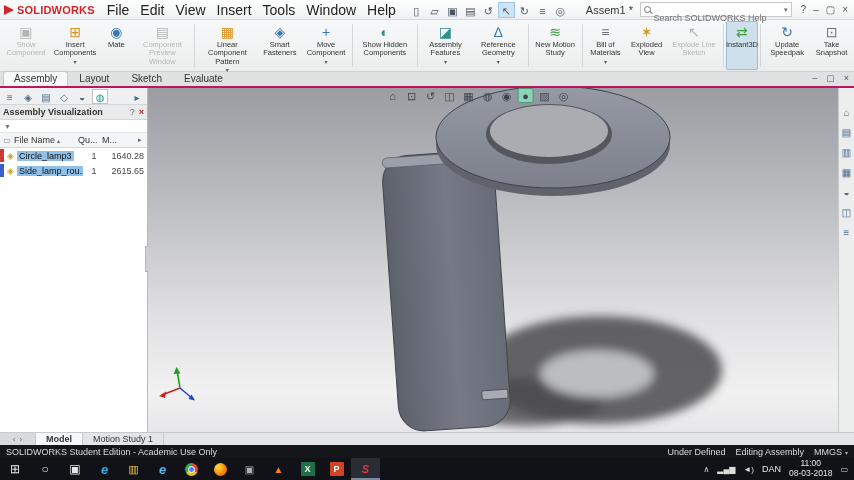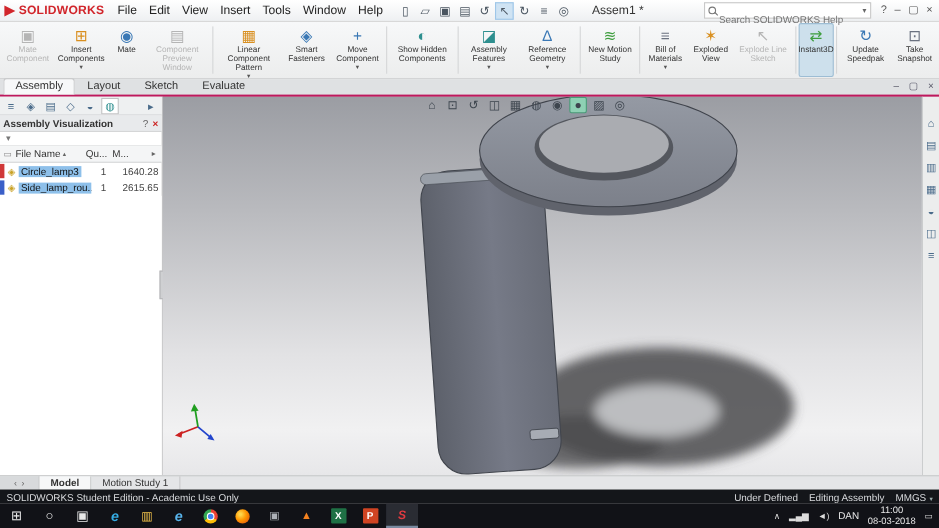"File" .menu { font-size: 11px -> 14px }
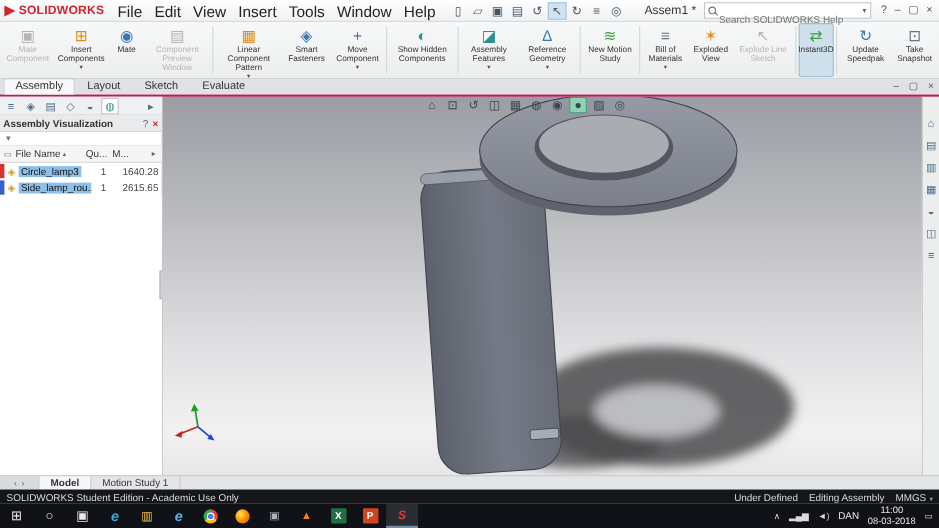"Mate Component" span.rlb { text: Mate -> Show }
